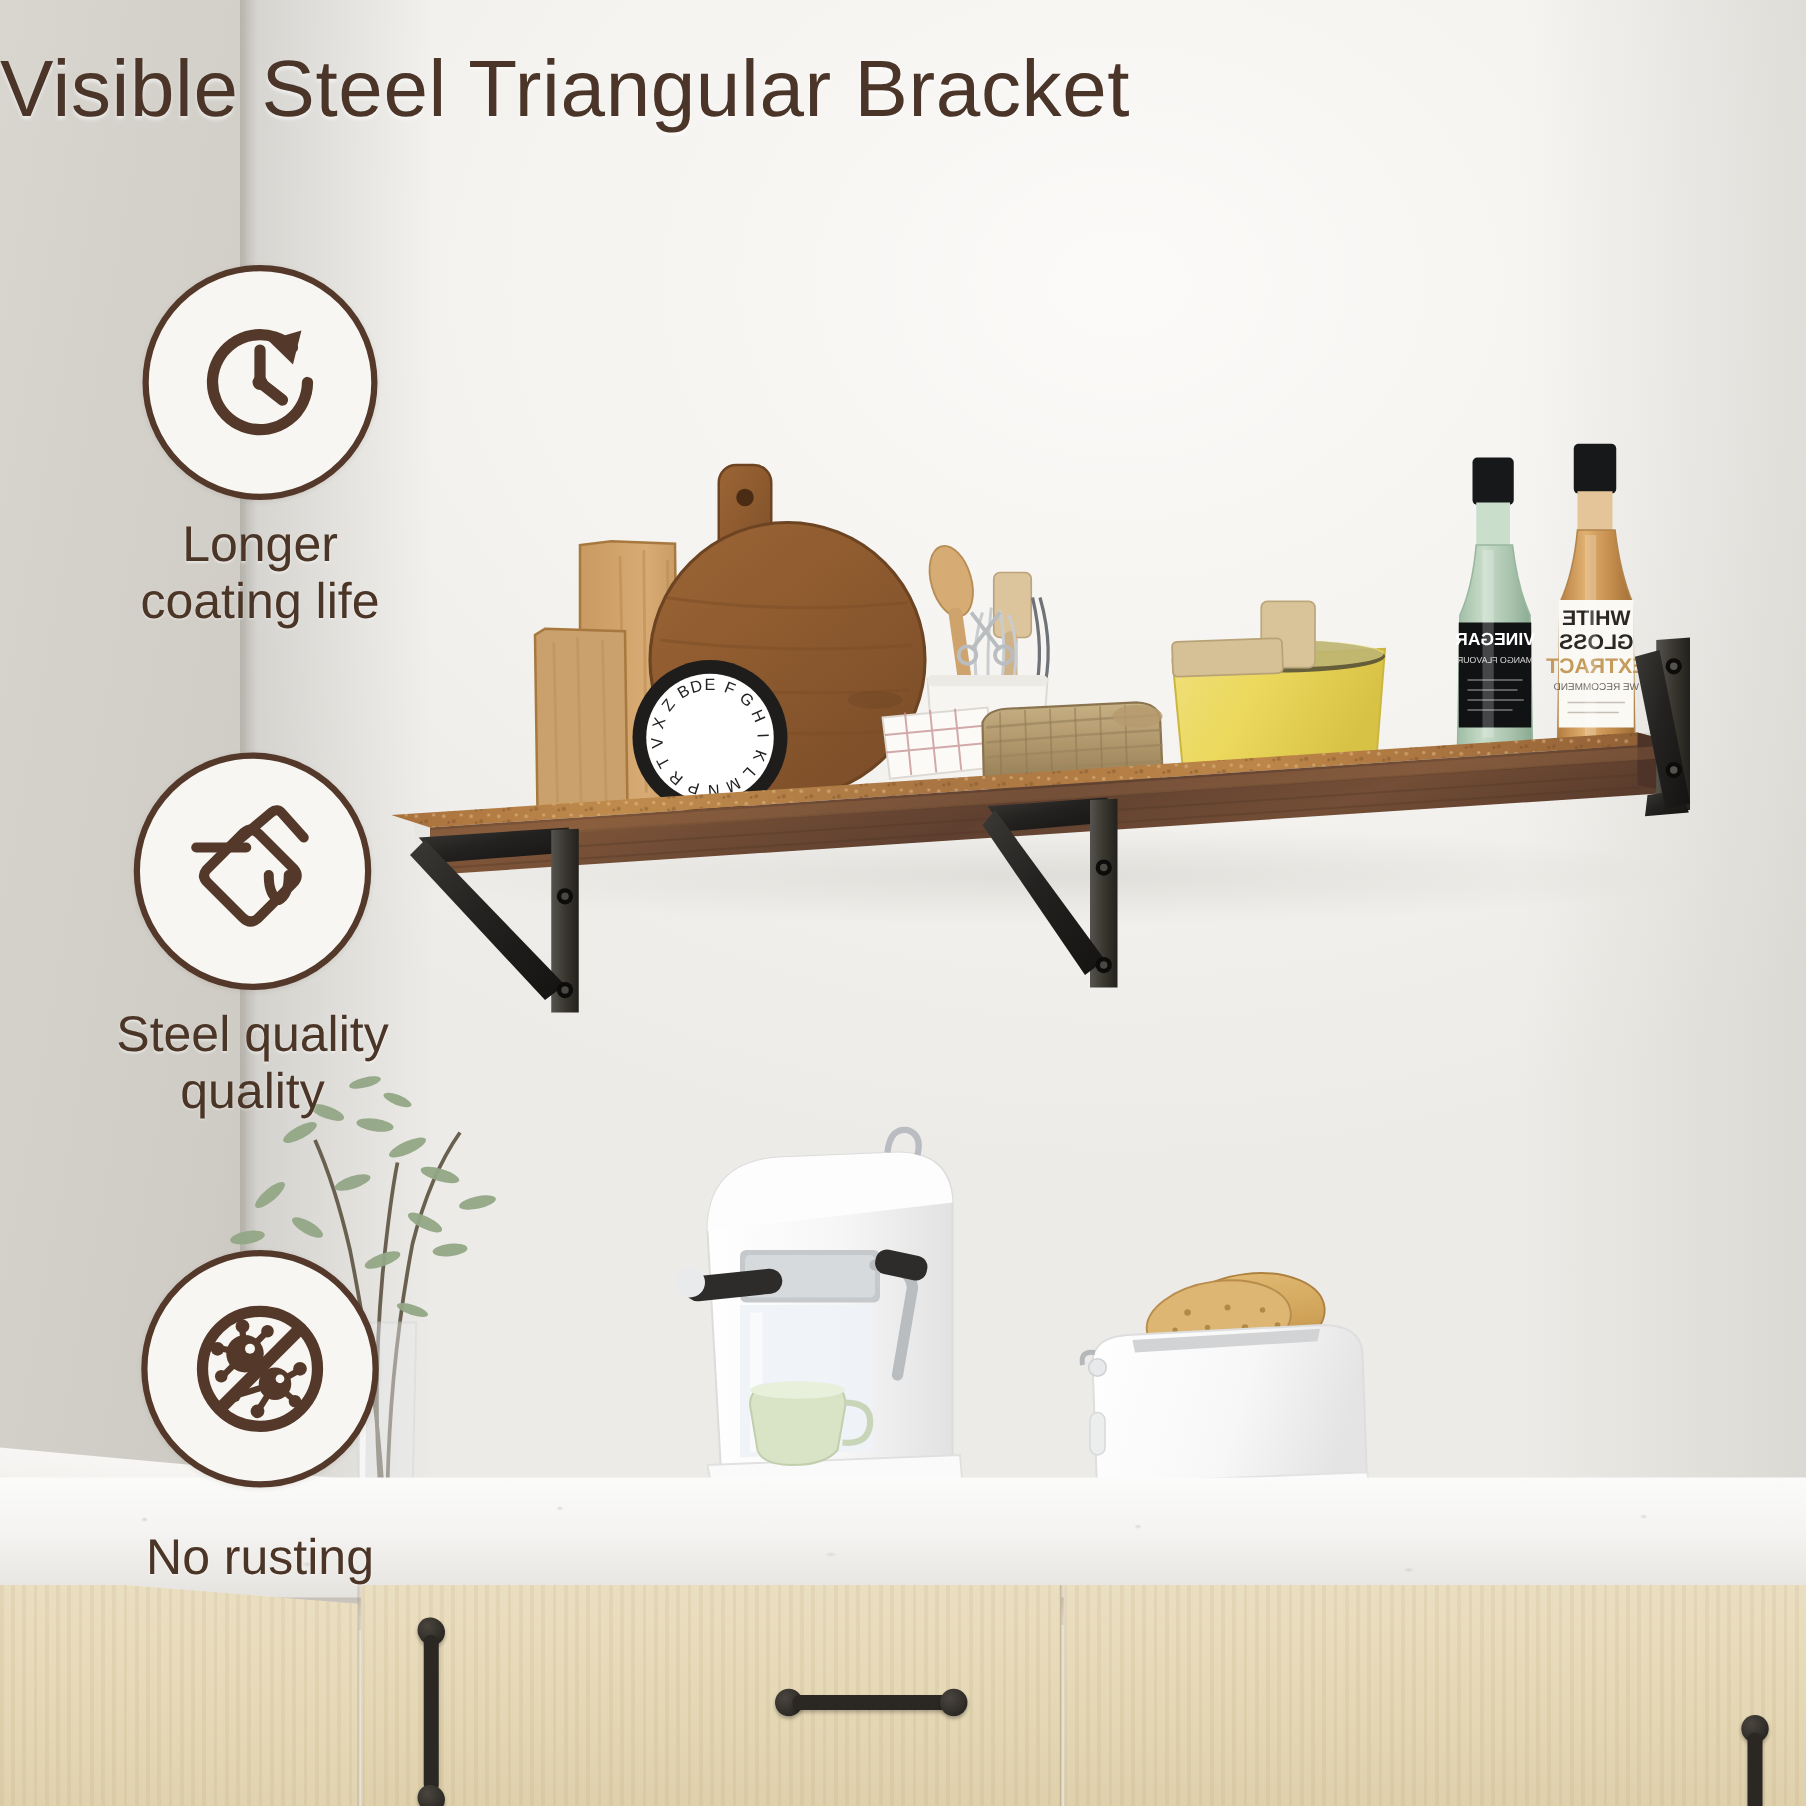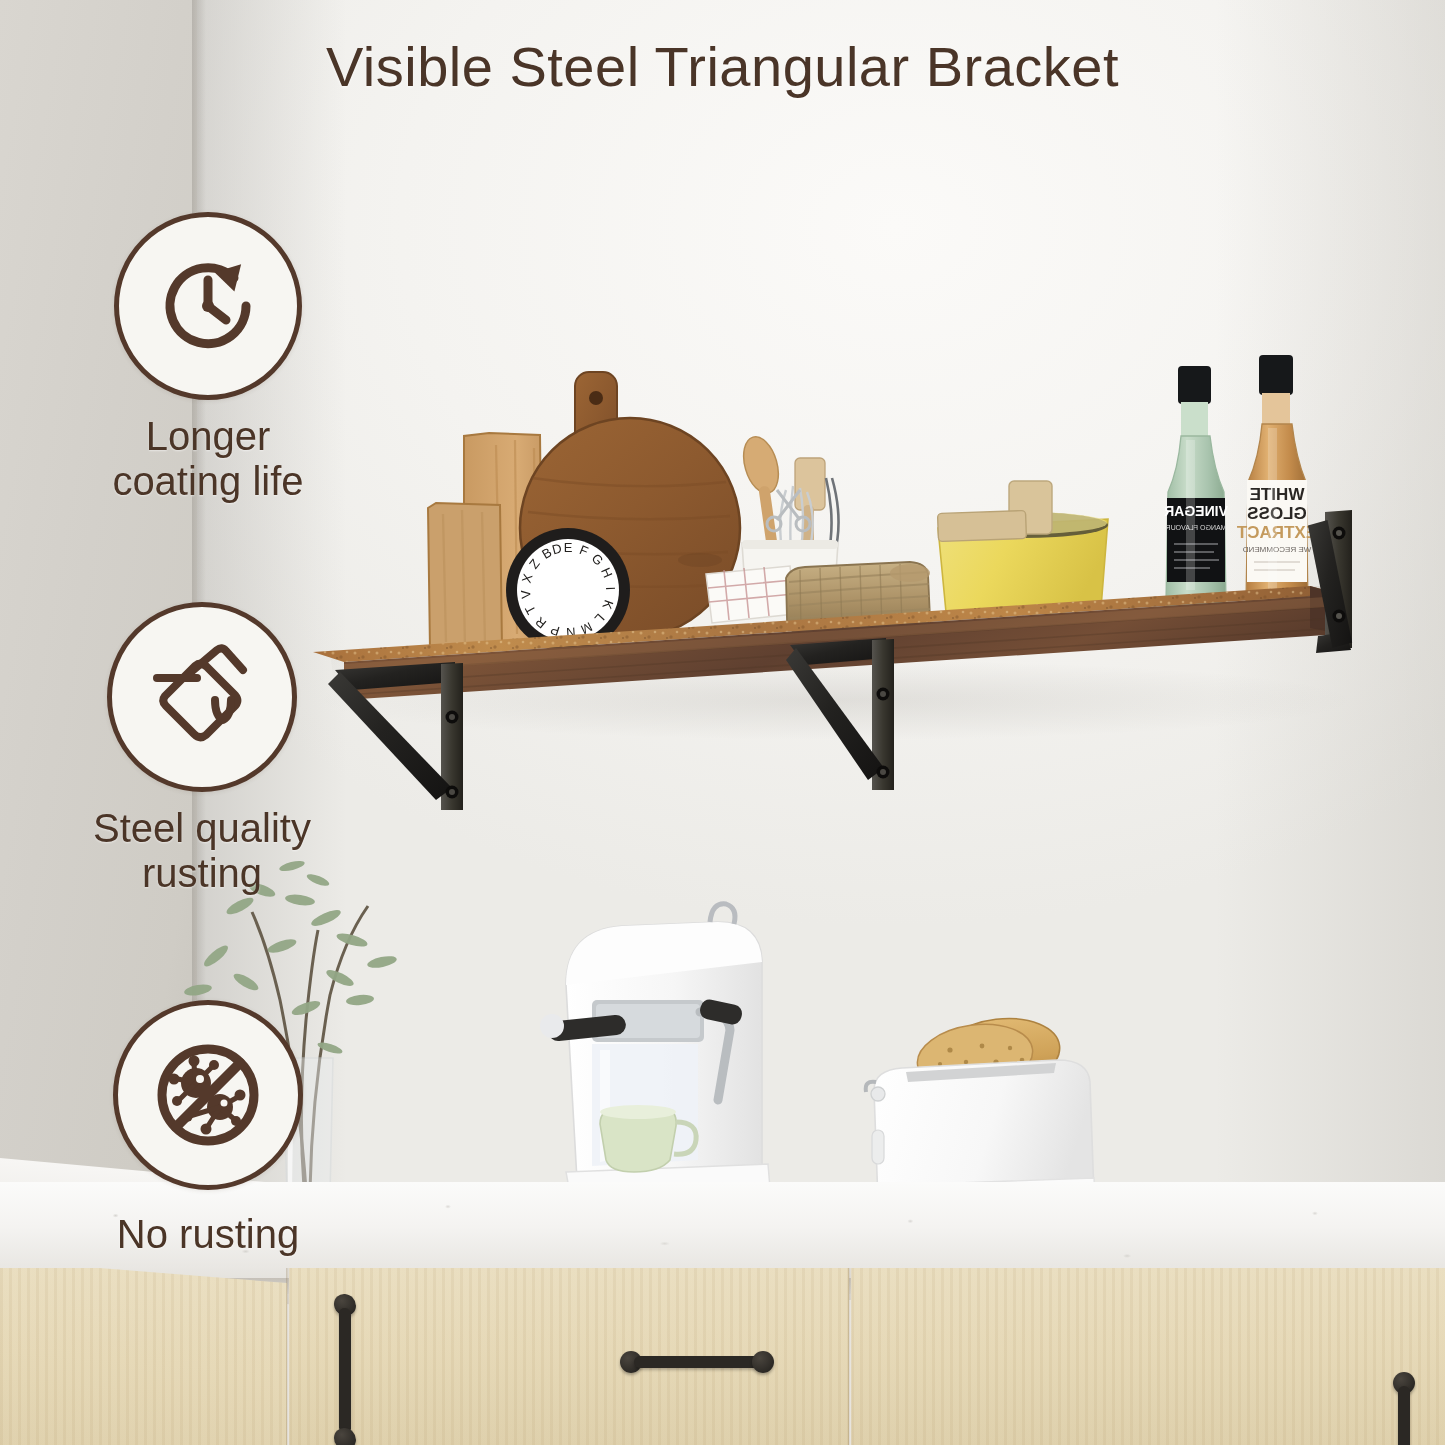"Visible Steel Triangular Bracket" .title { font-size: 56px -> 64px; text-align: center -> left }
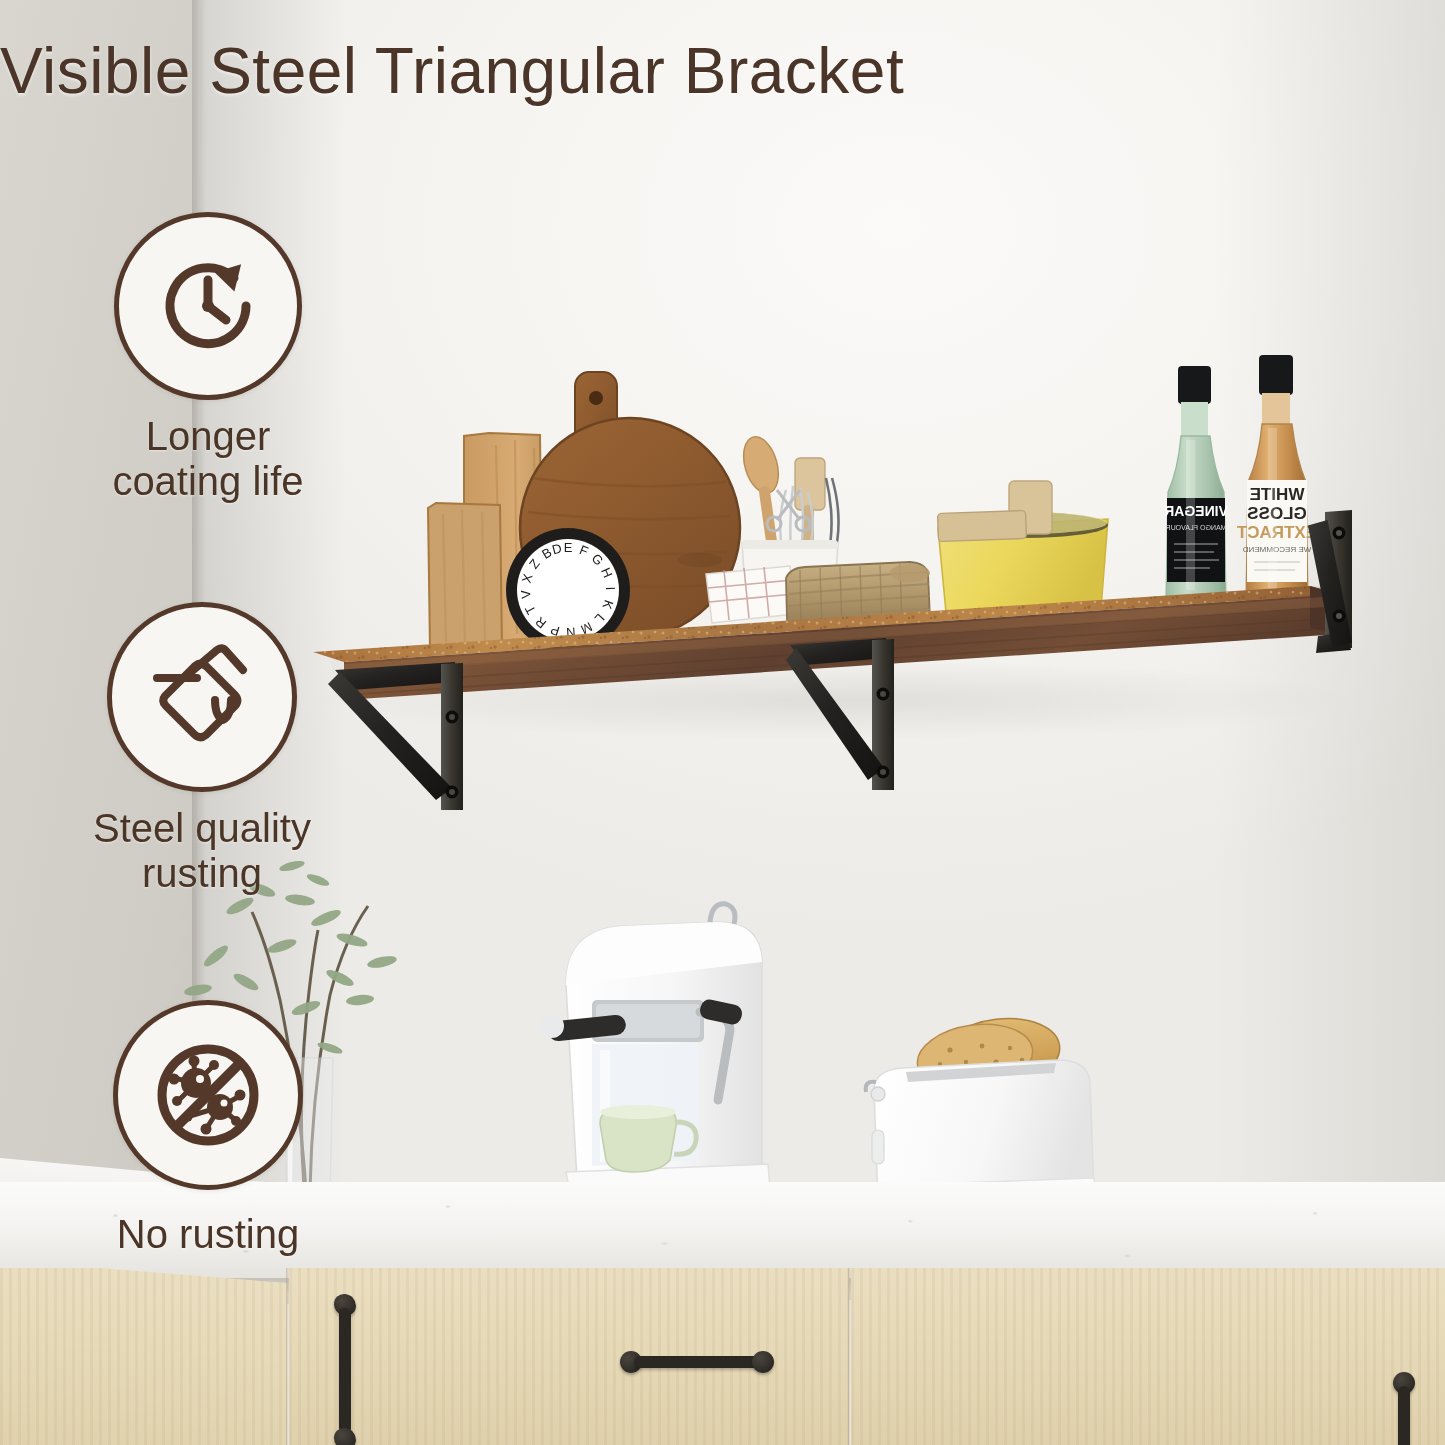"rusting" span { text: rusting -> quality }
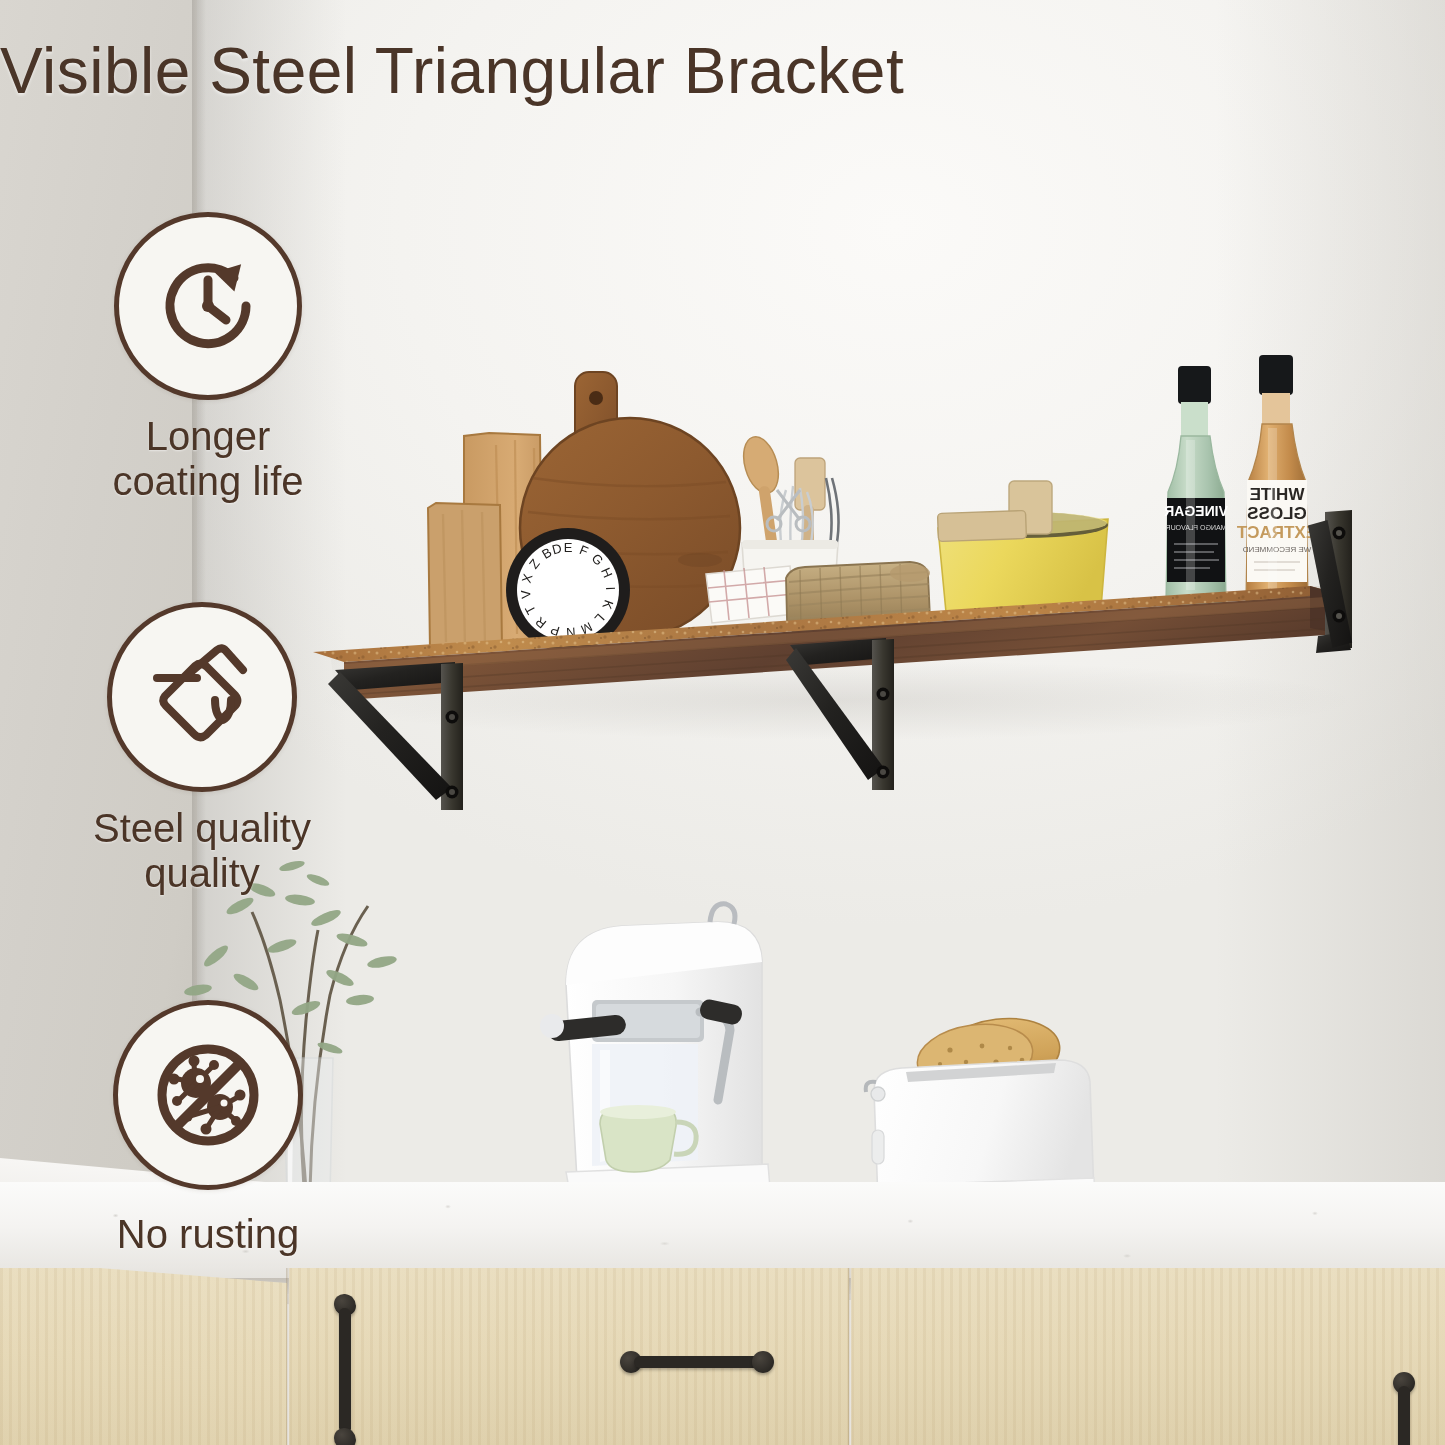"No rusting" .f3 .f-label { margin-top: 22px -> 34px }
